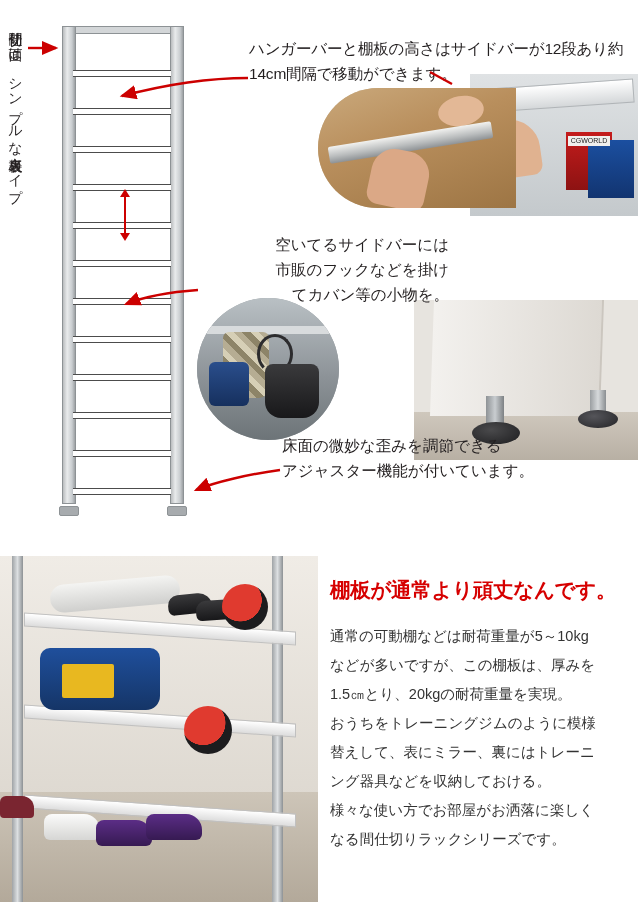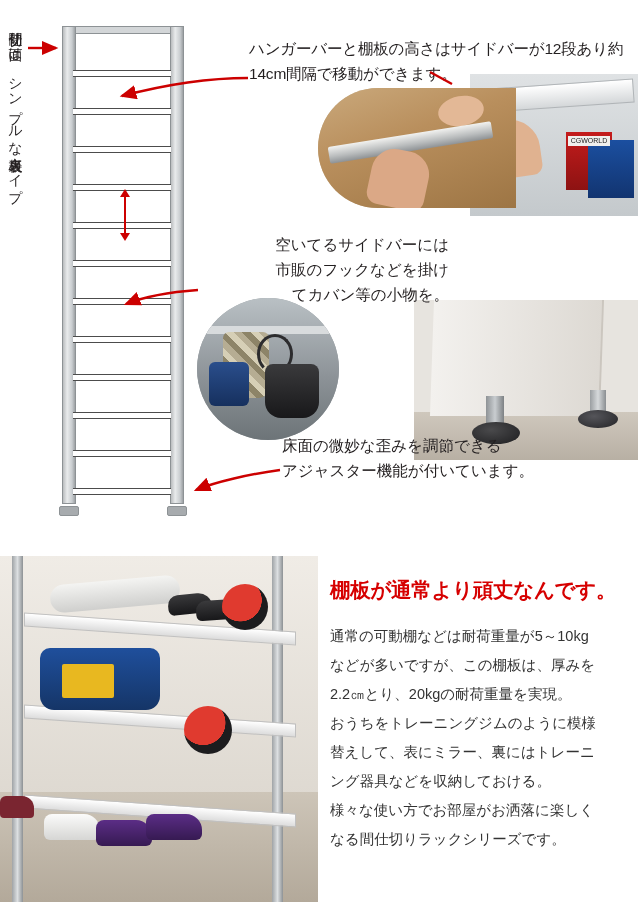"通常の可動棚などは耐荷重量が5～10kg" div { text: 2.2 -> 1.5 }
